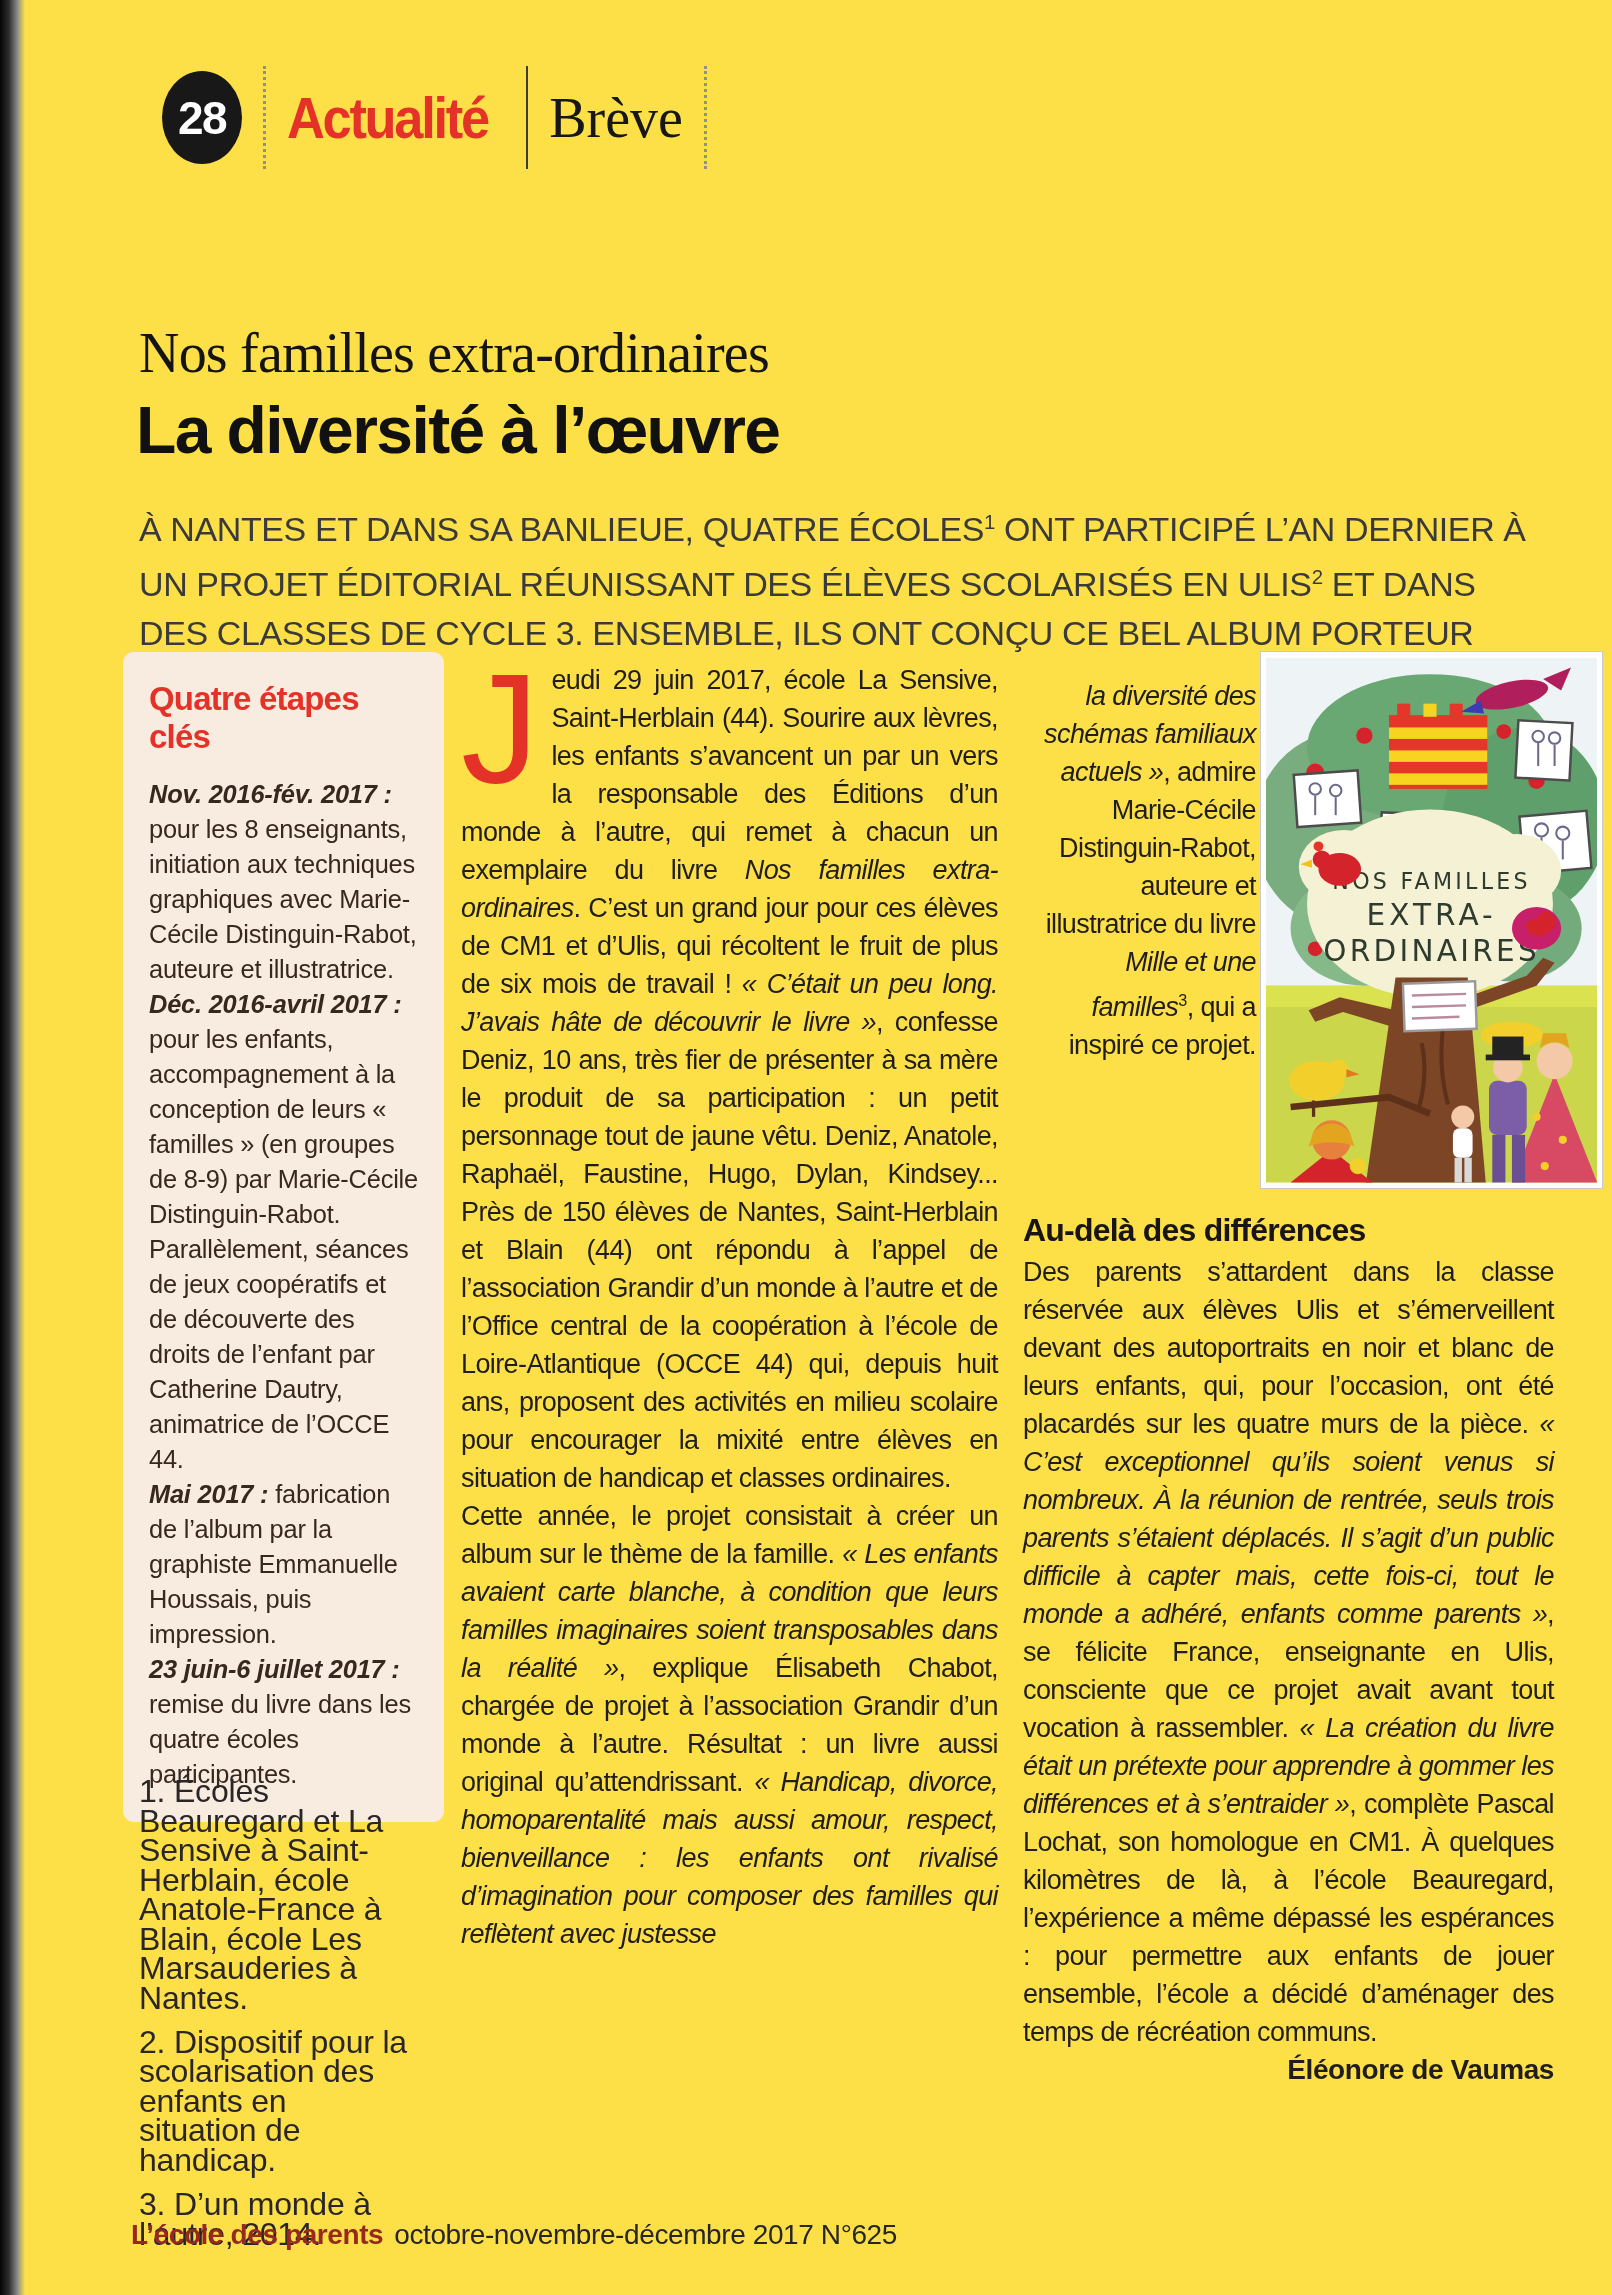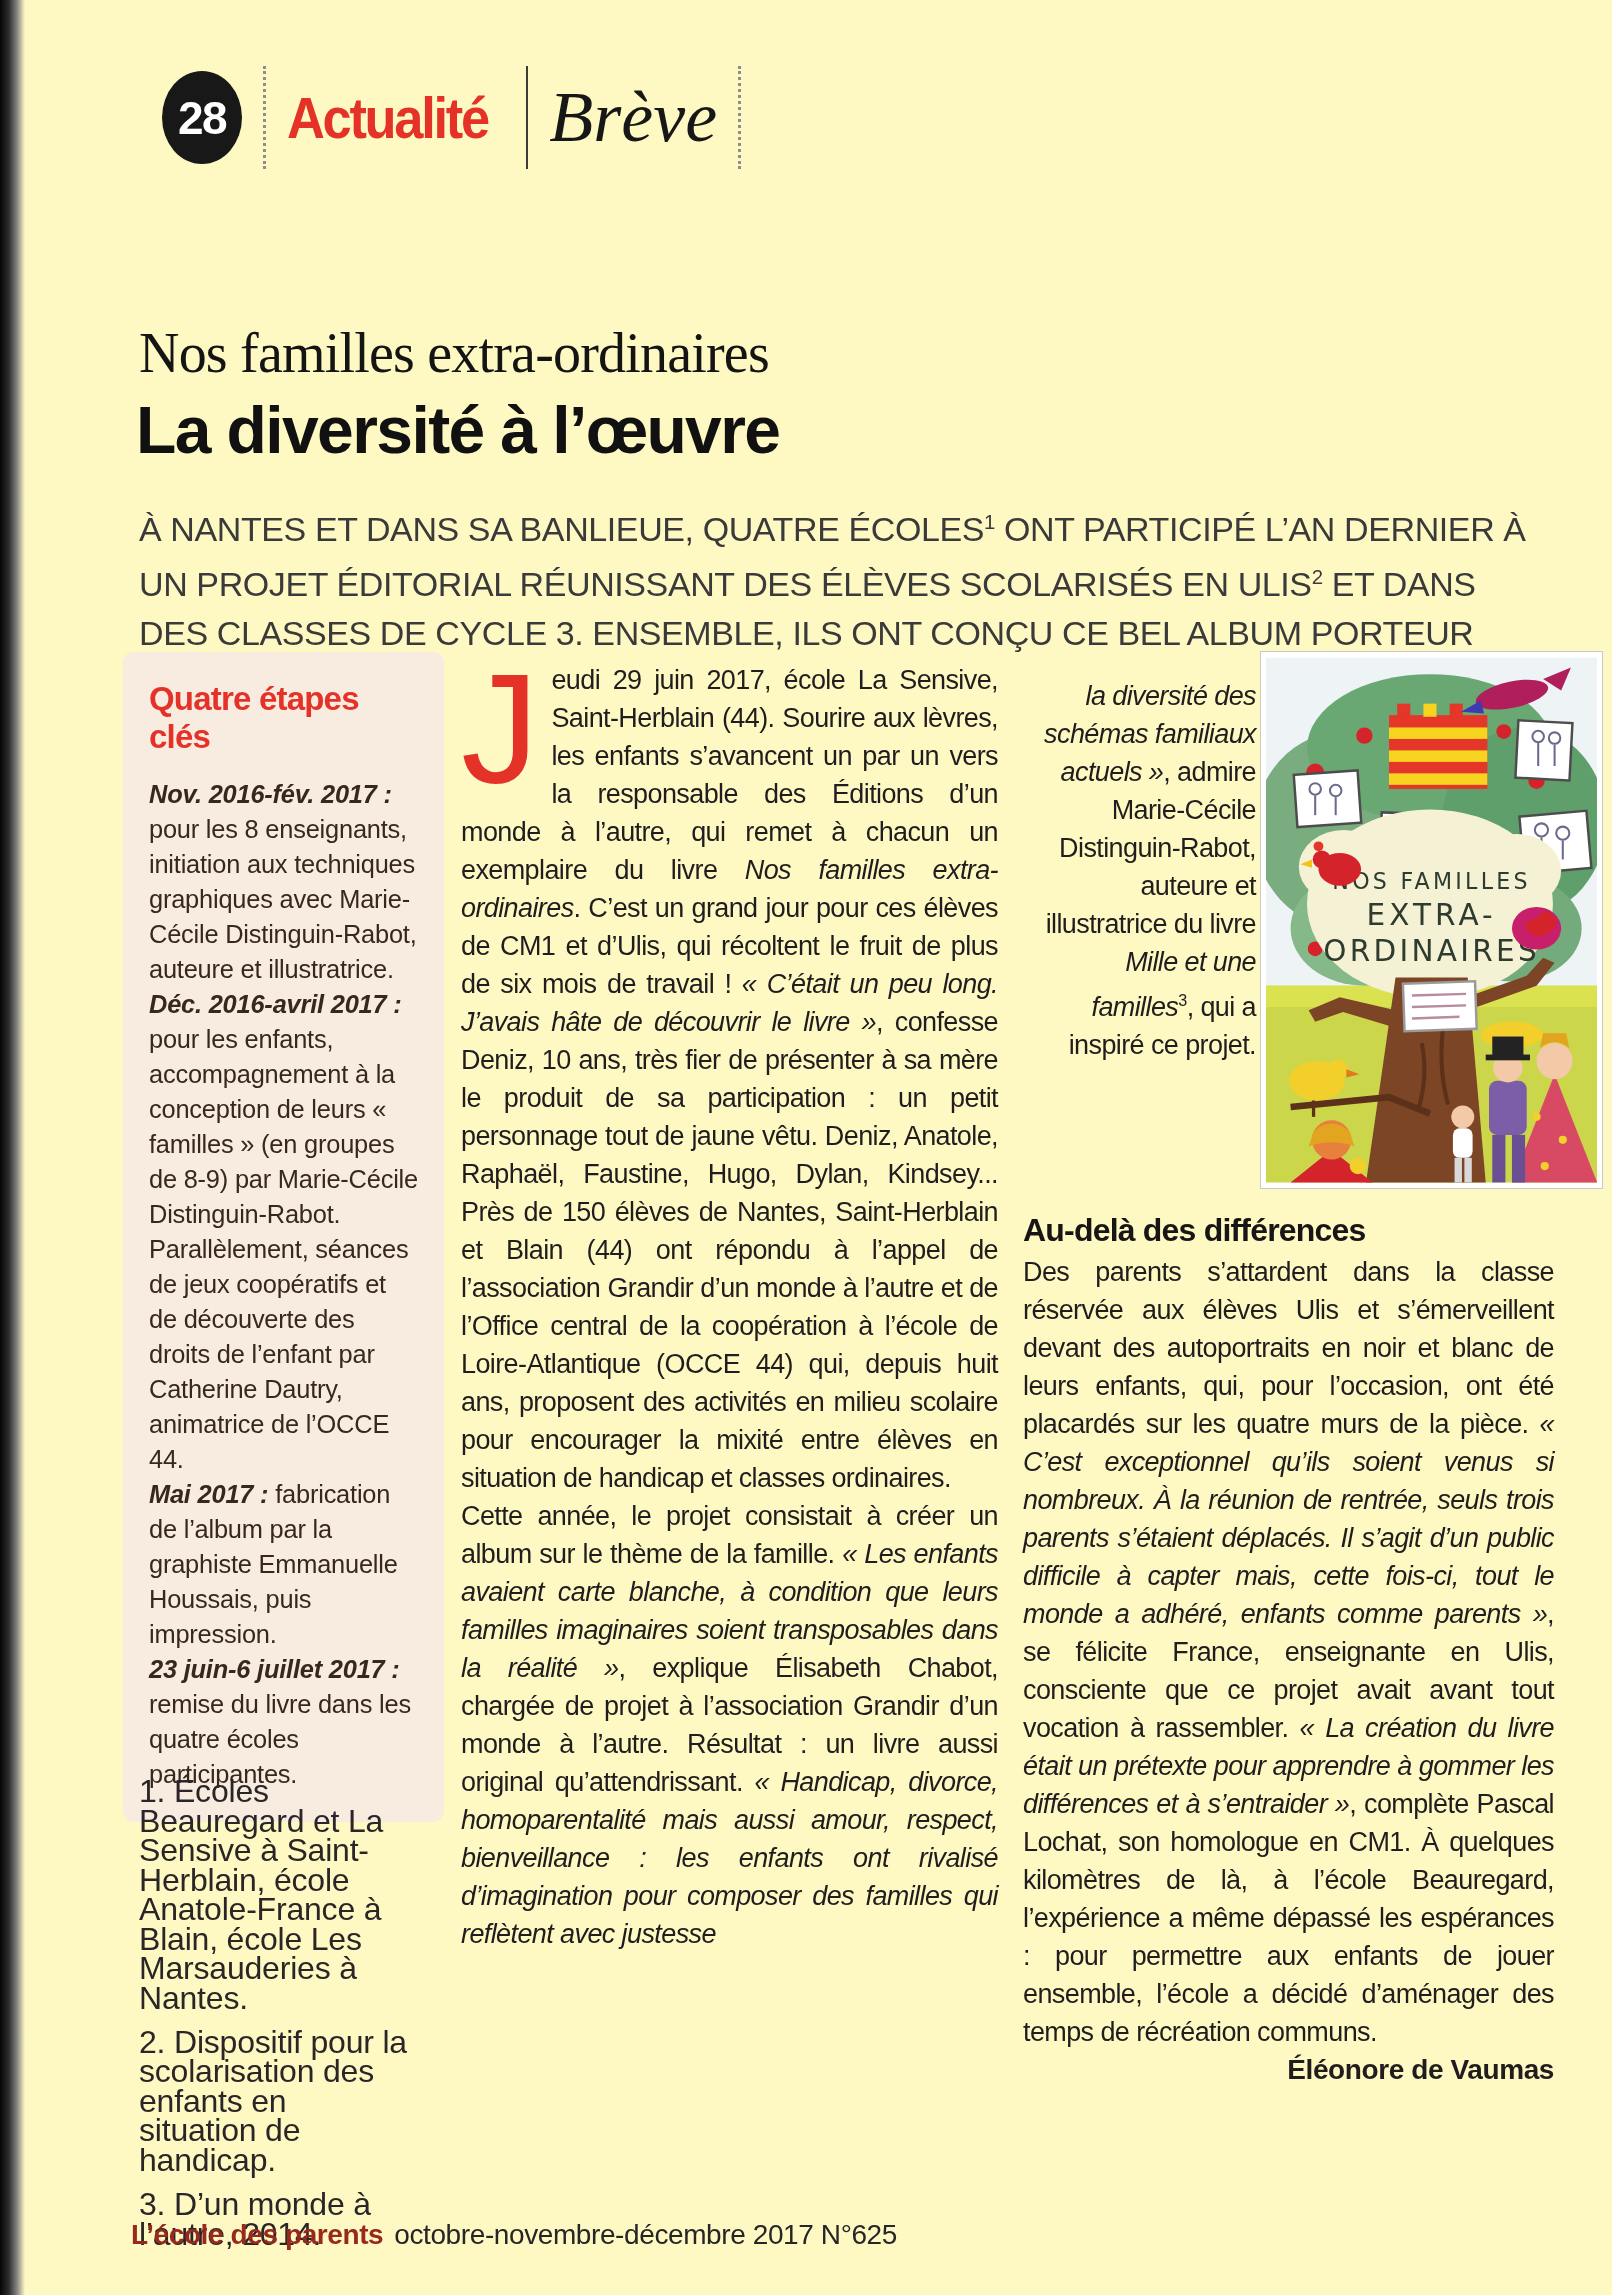"28" .page { background: #fef9c3 -> #fde047 }
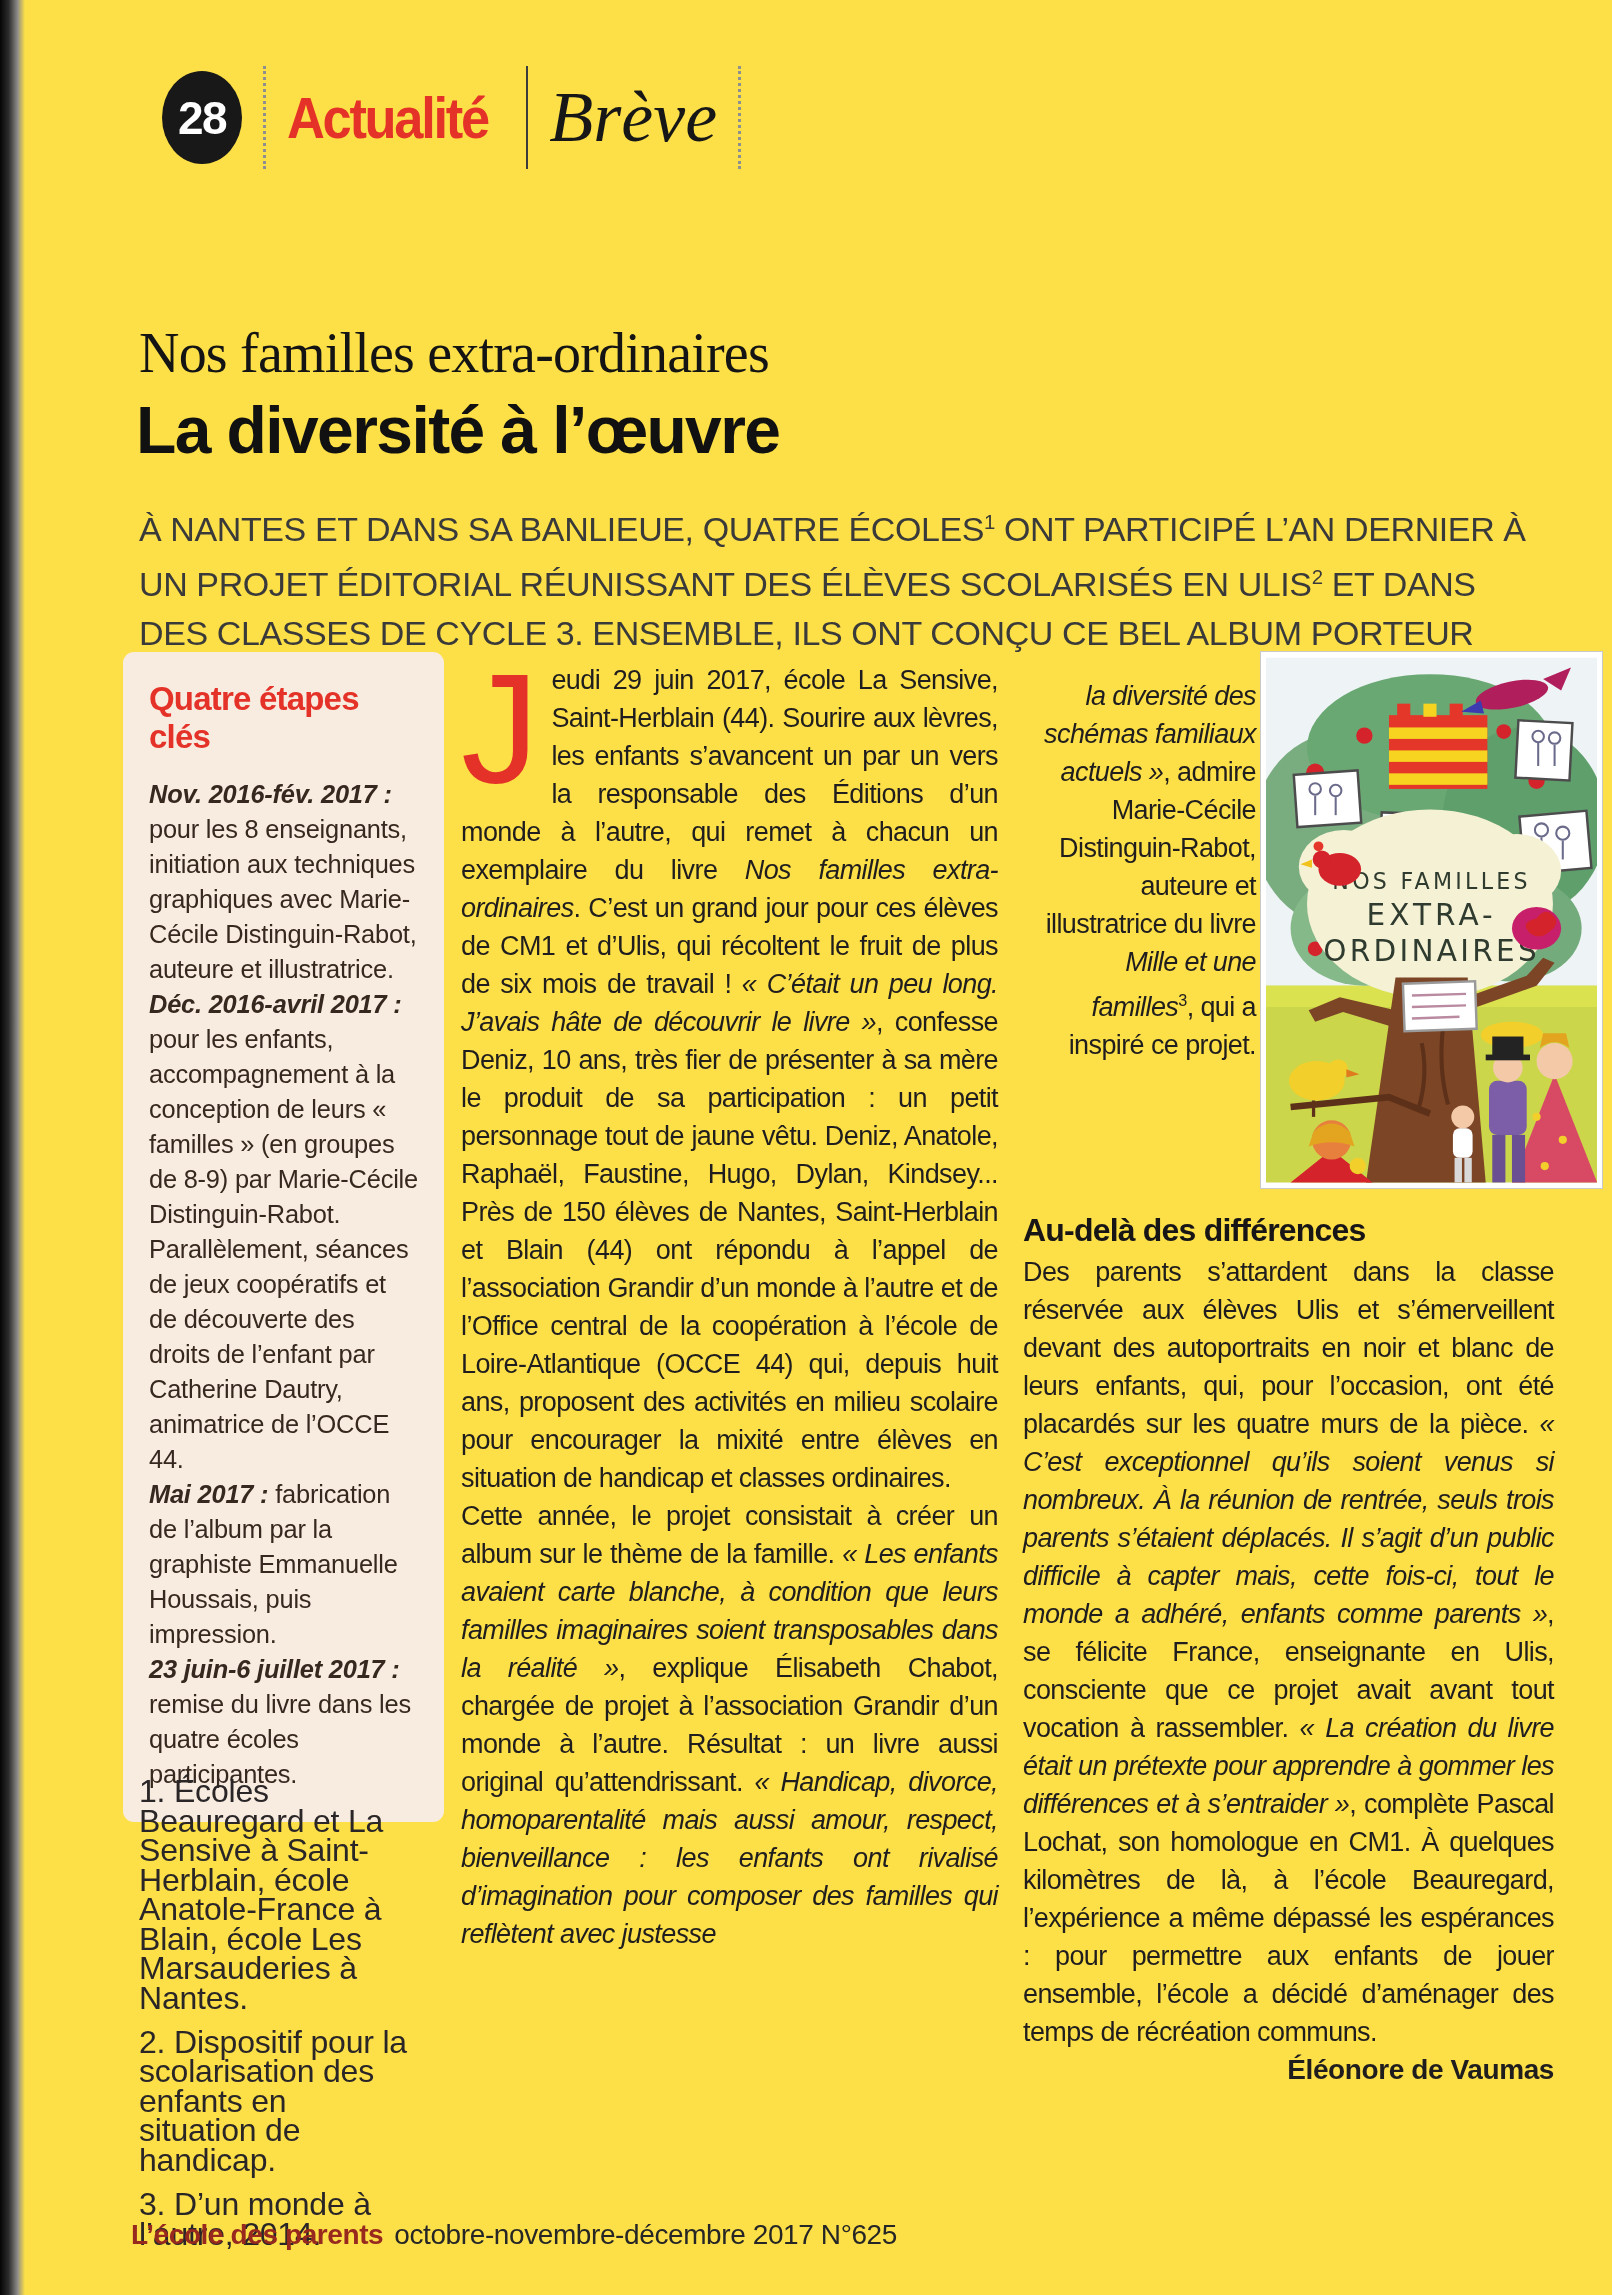"Brève" .rubric-label { font-size: 72px -> 56px; font-style: italic -> none }
